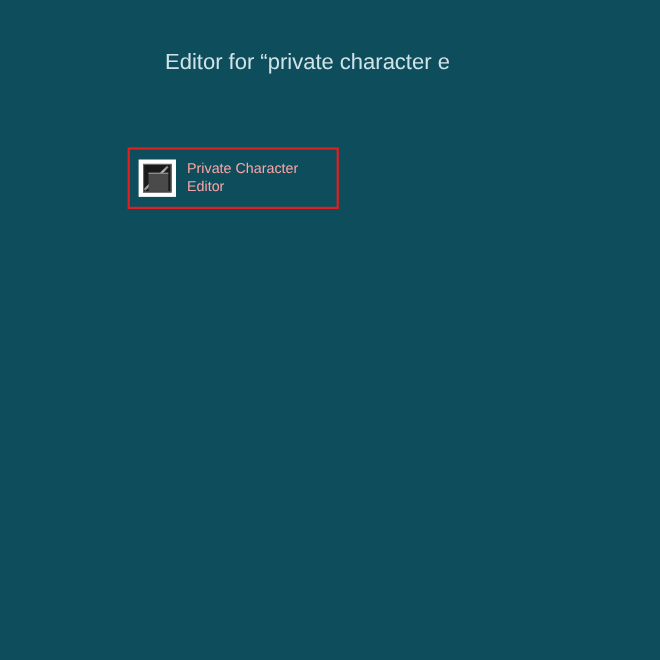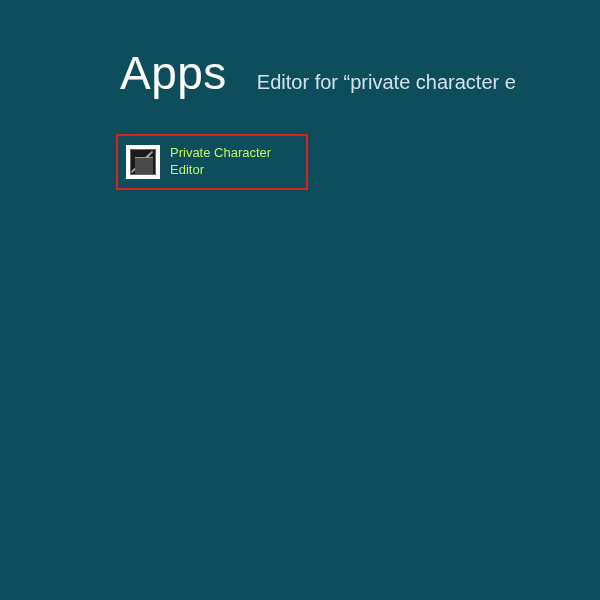"Apps" h1.page-title { html: <h1>Apps</h1> -> none }
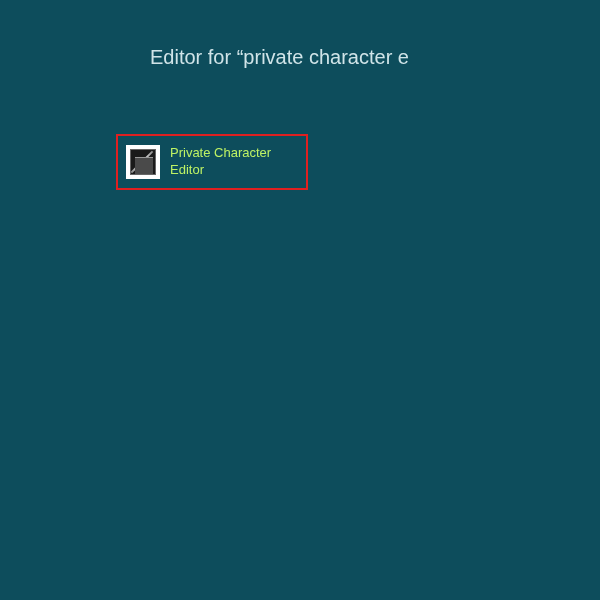"Private Character Editor" .app-label { color: #bef264 -> #fca5a5 }
